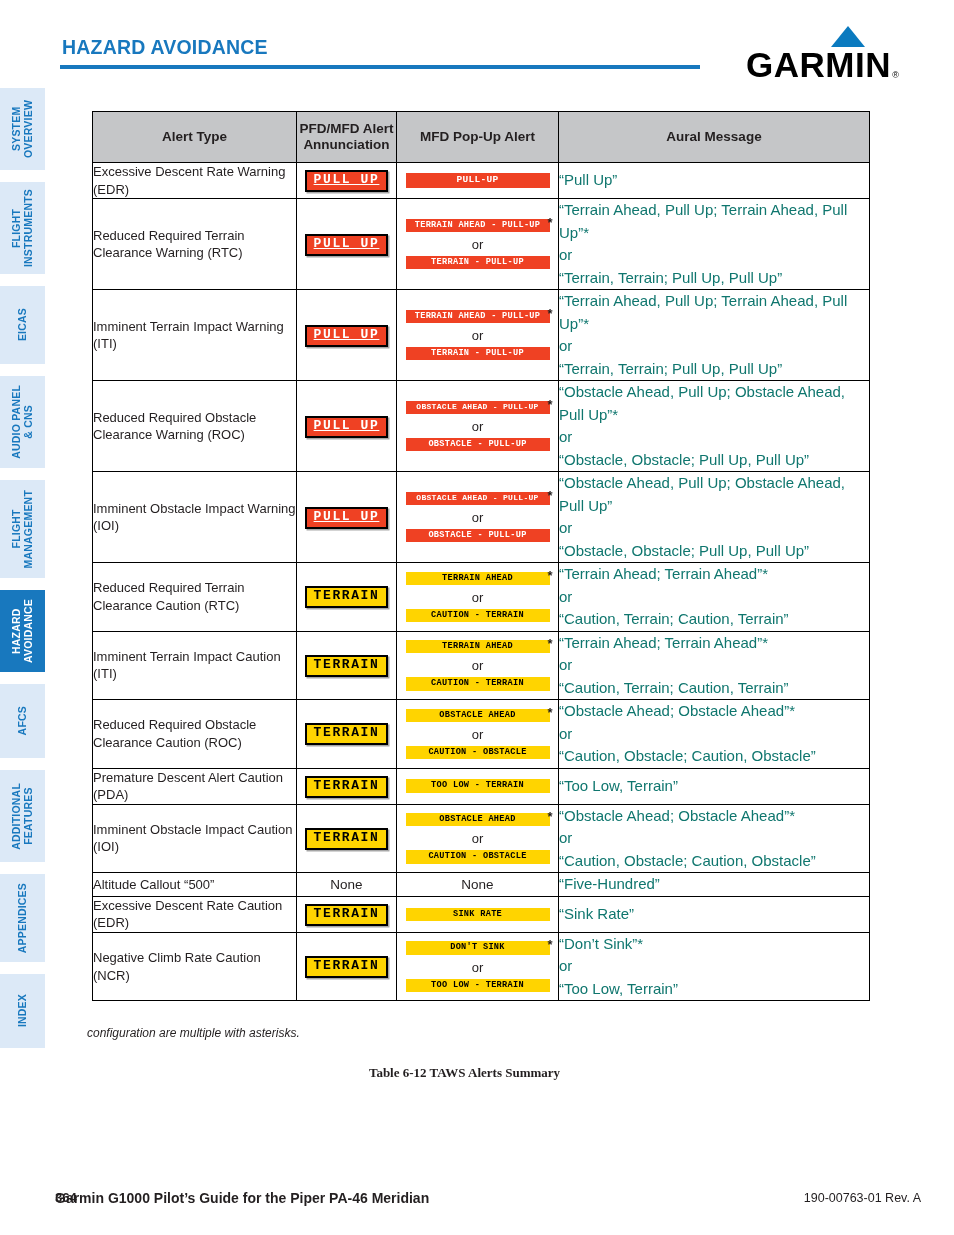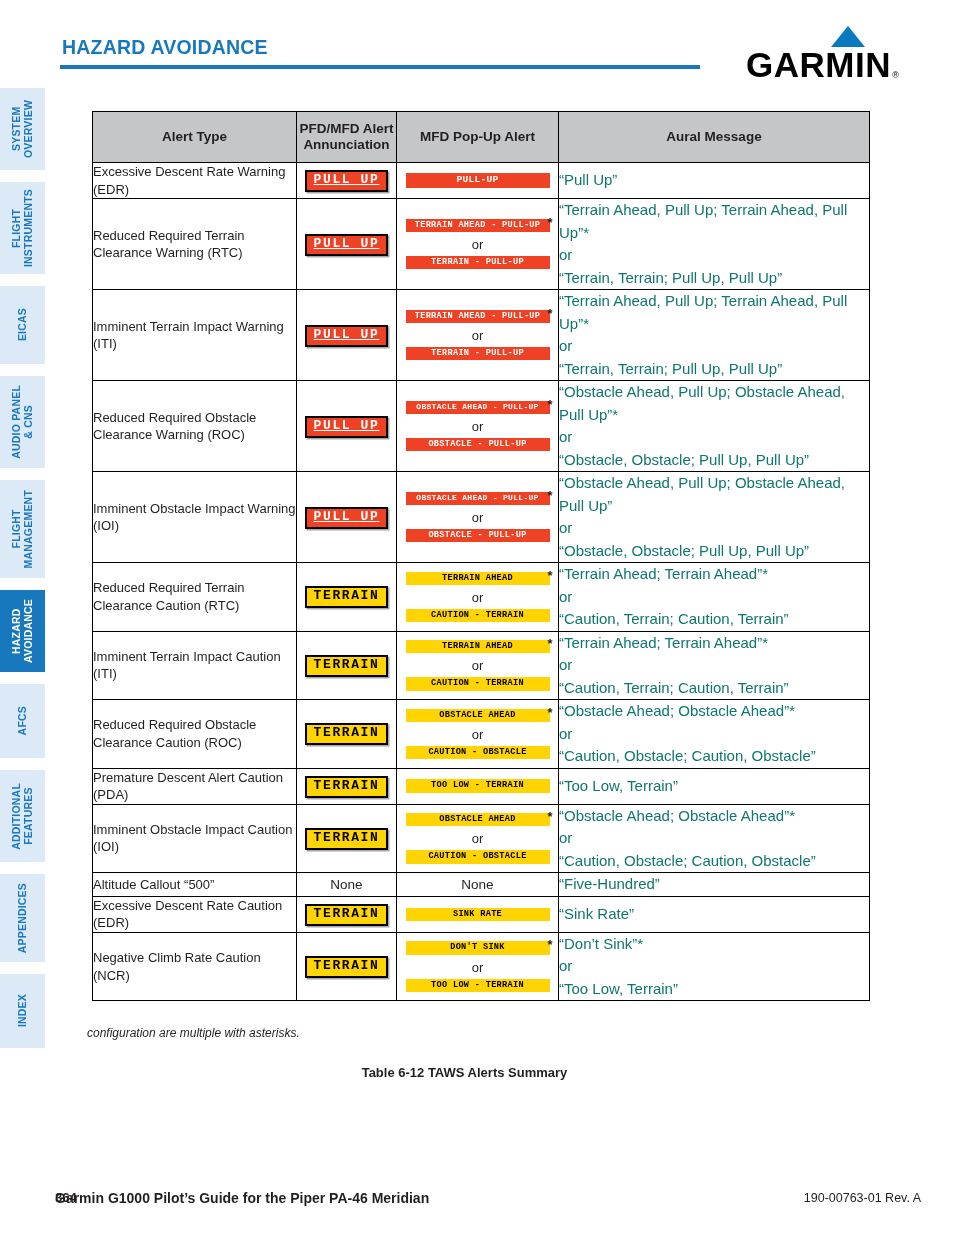"Table 6-12 TAWS Alerts Summary" #table-caption { font-family: none -> Liberation Serif, serif }
